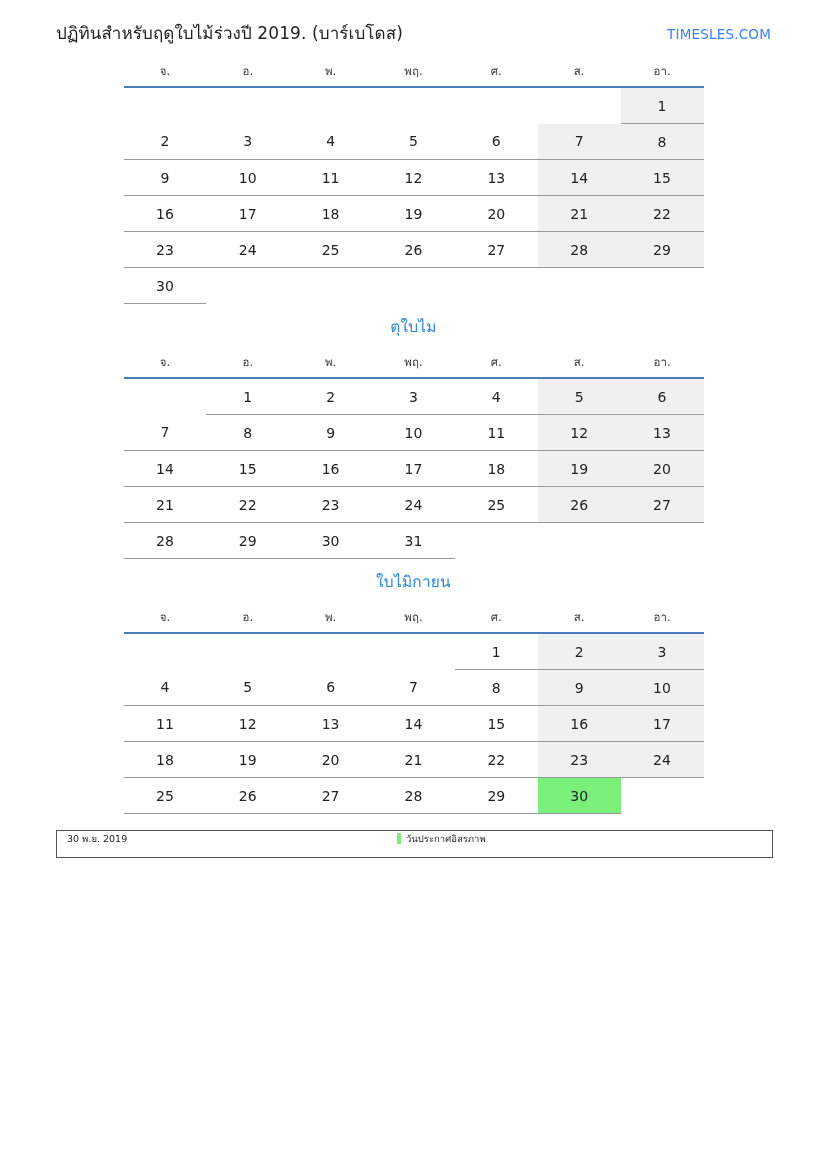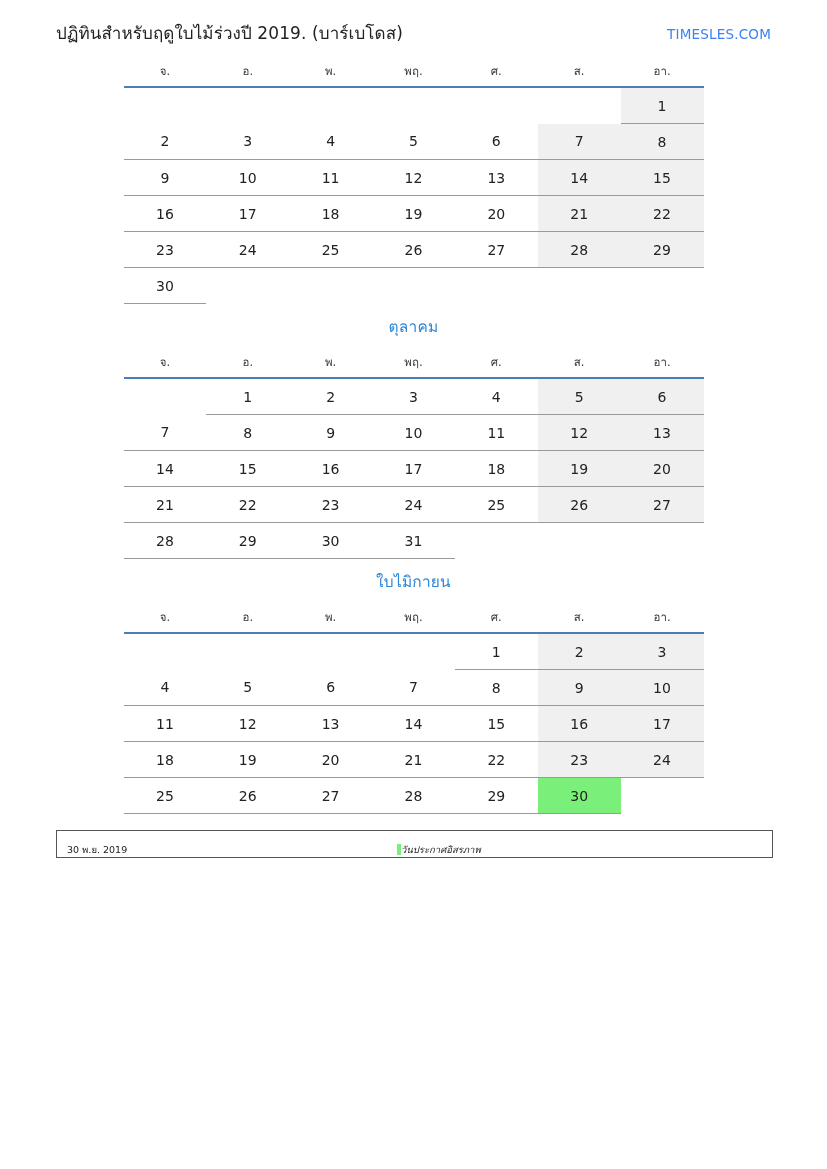"ตุลาคม" div.month-title { text: ตุลาคม -> ตุใบไม }
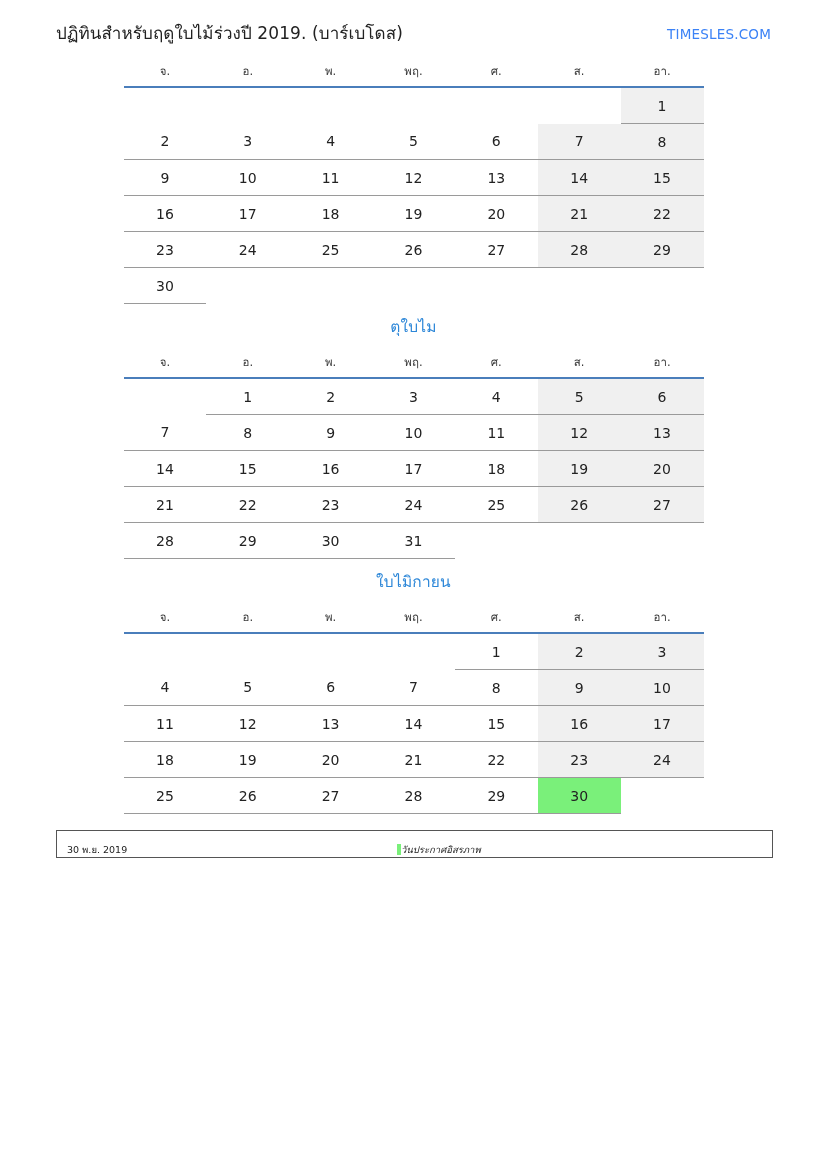"30 พ.ย. 2019" .legend { align-items: flex-end -> flex-start }
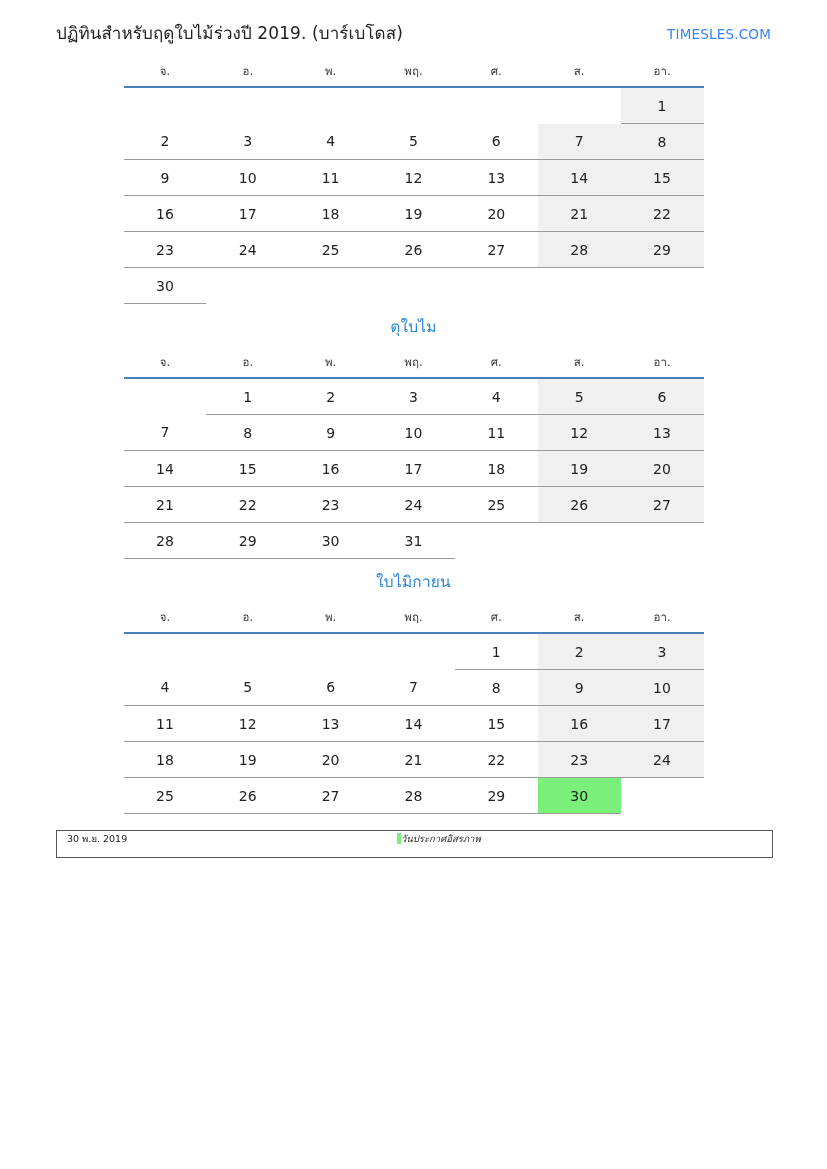"วันประกาศอิสรภาพ" .legend-entry { font-style: italic -> none; gap: none -> 5px }
